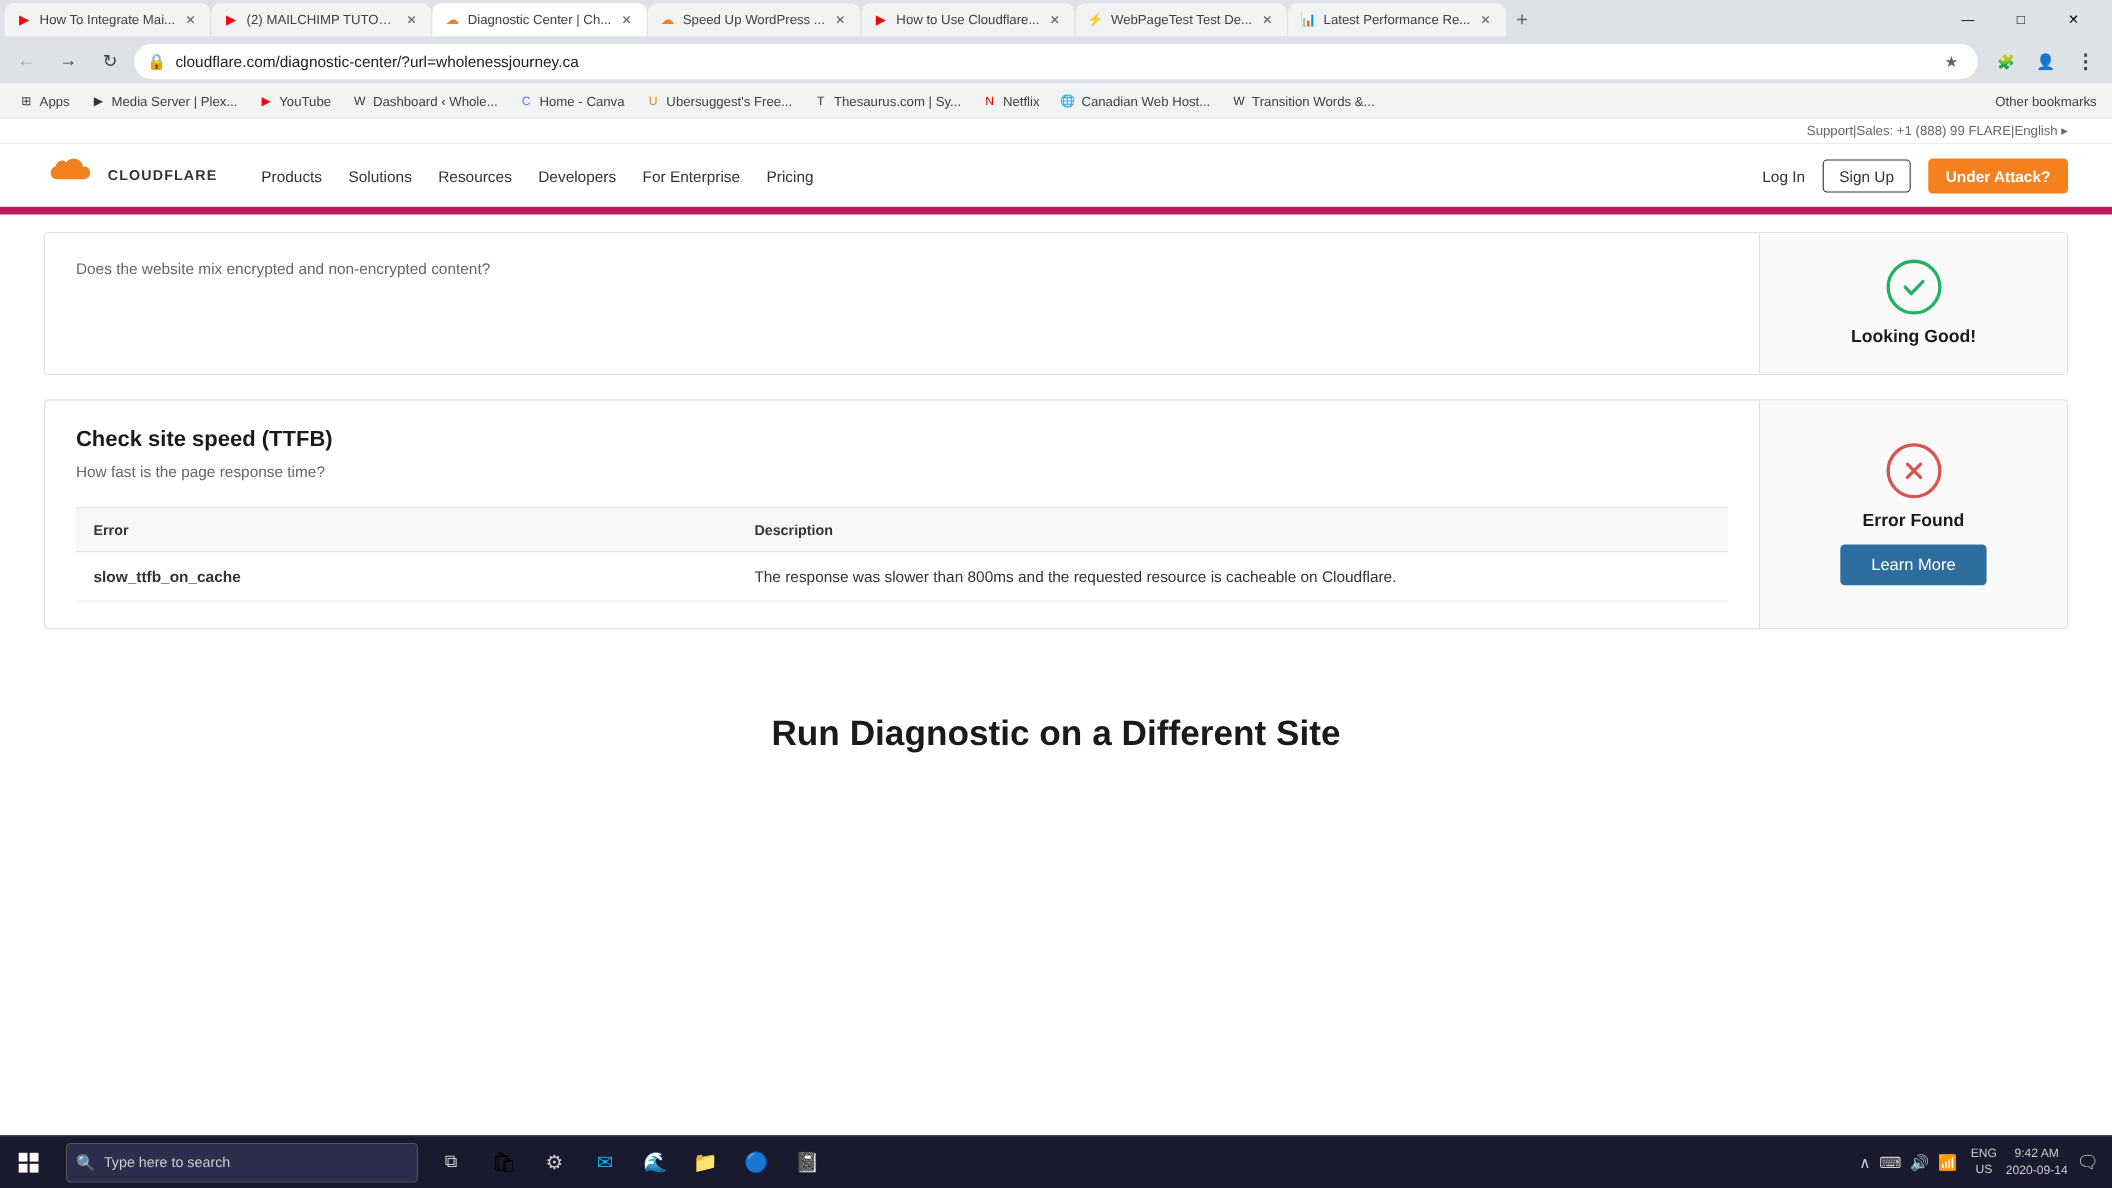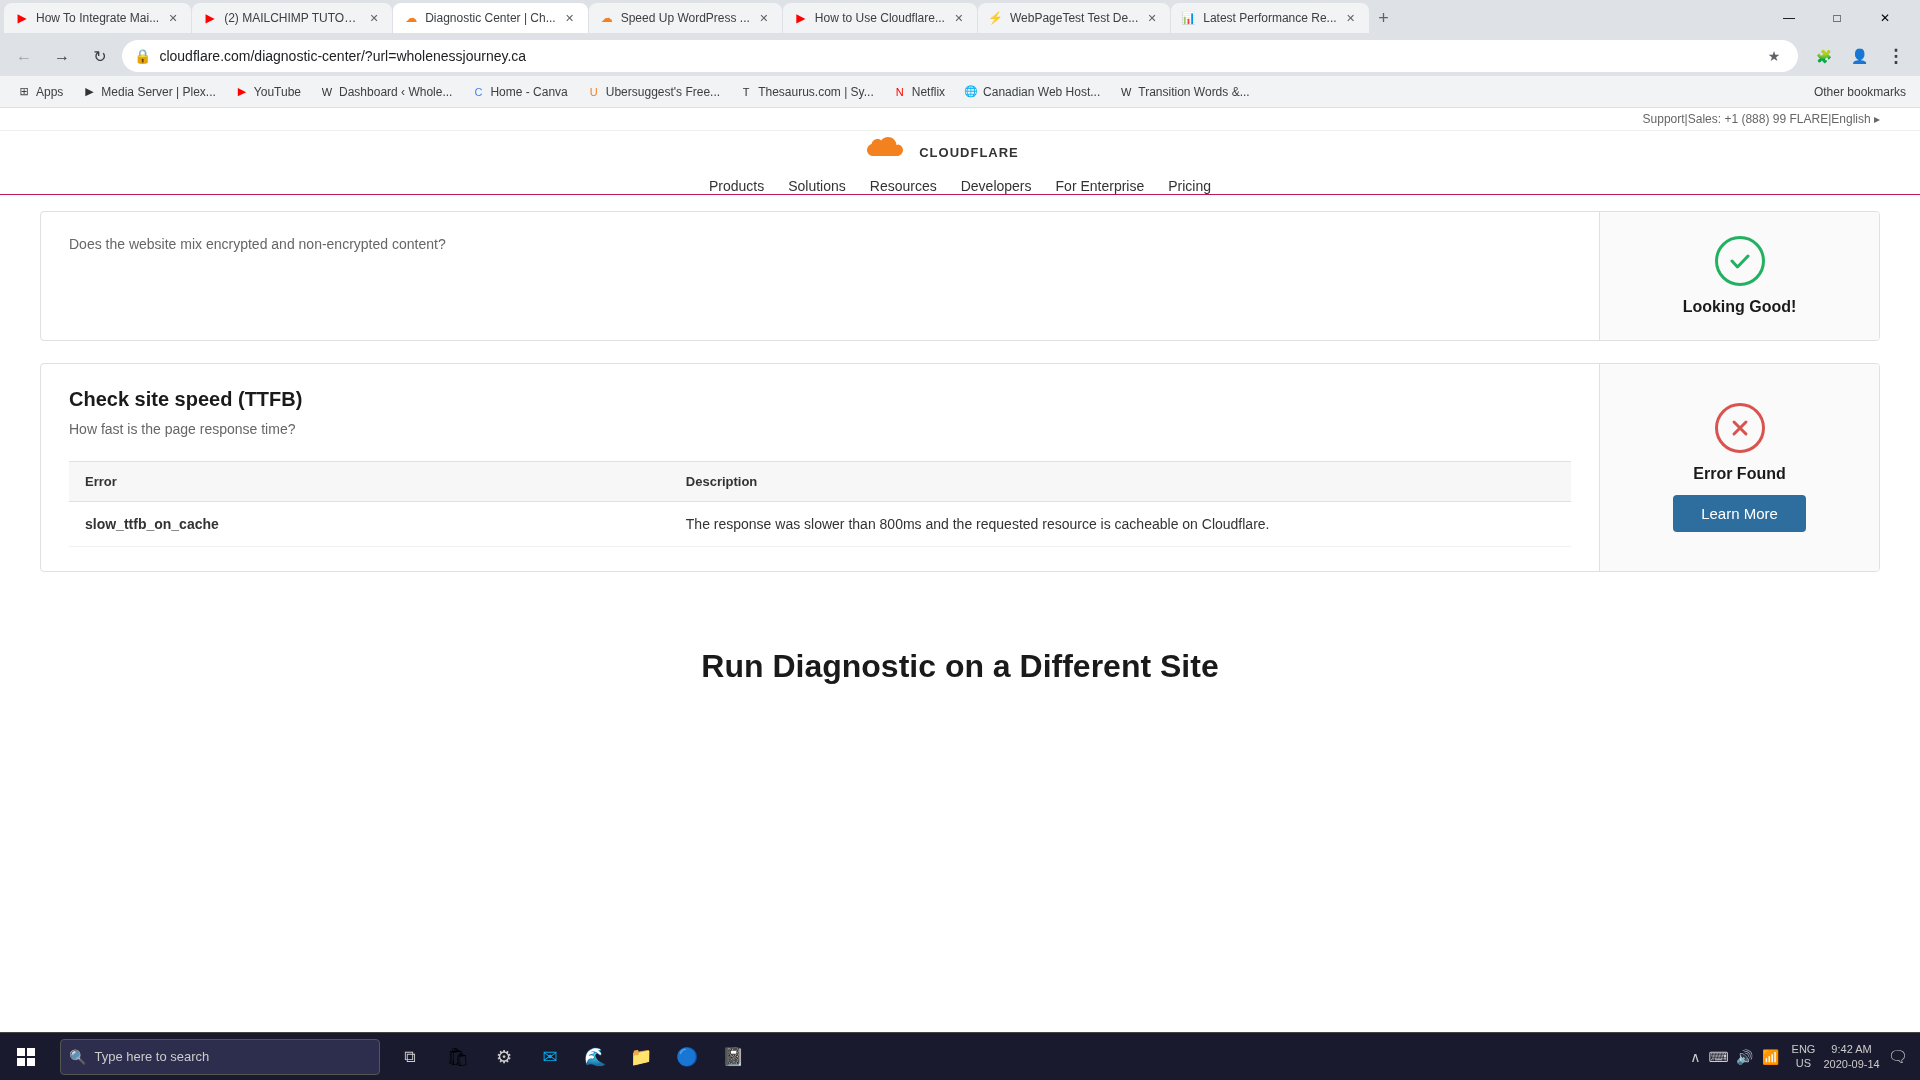"CLOUDFLARE" .cf-header { border-bottom: 1px solid #be185d -> 7px solid #be185d; flex-direction: column -> none }
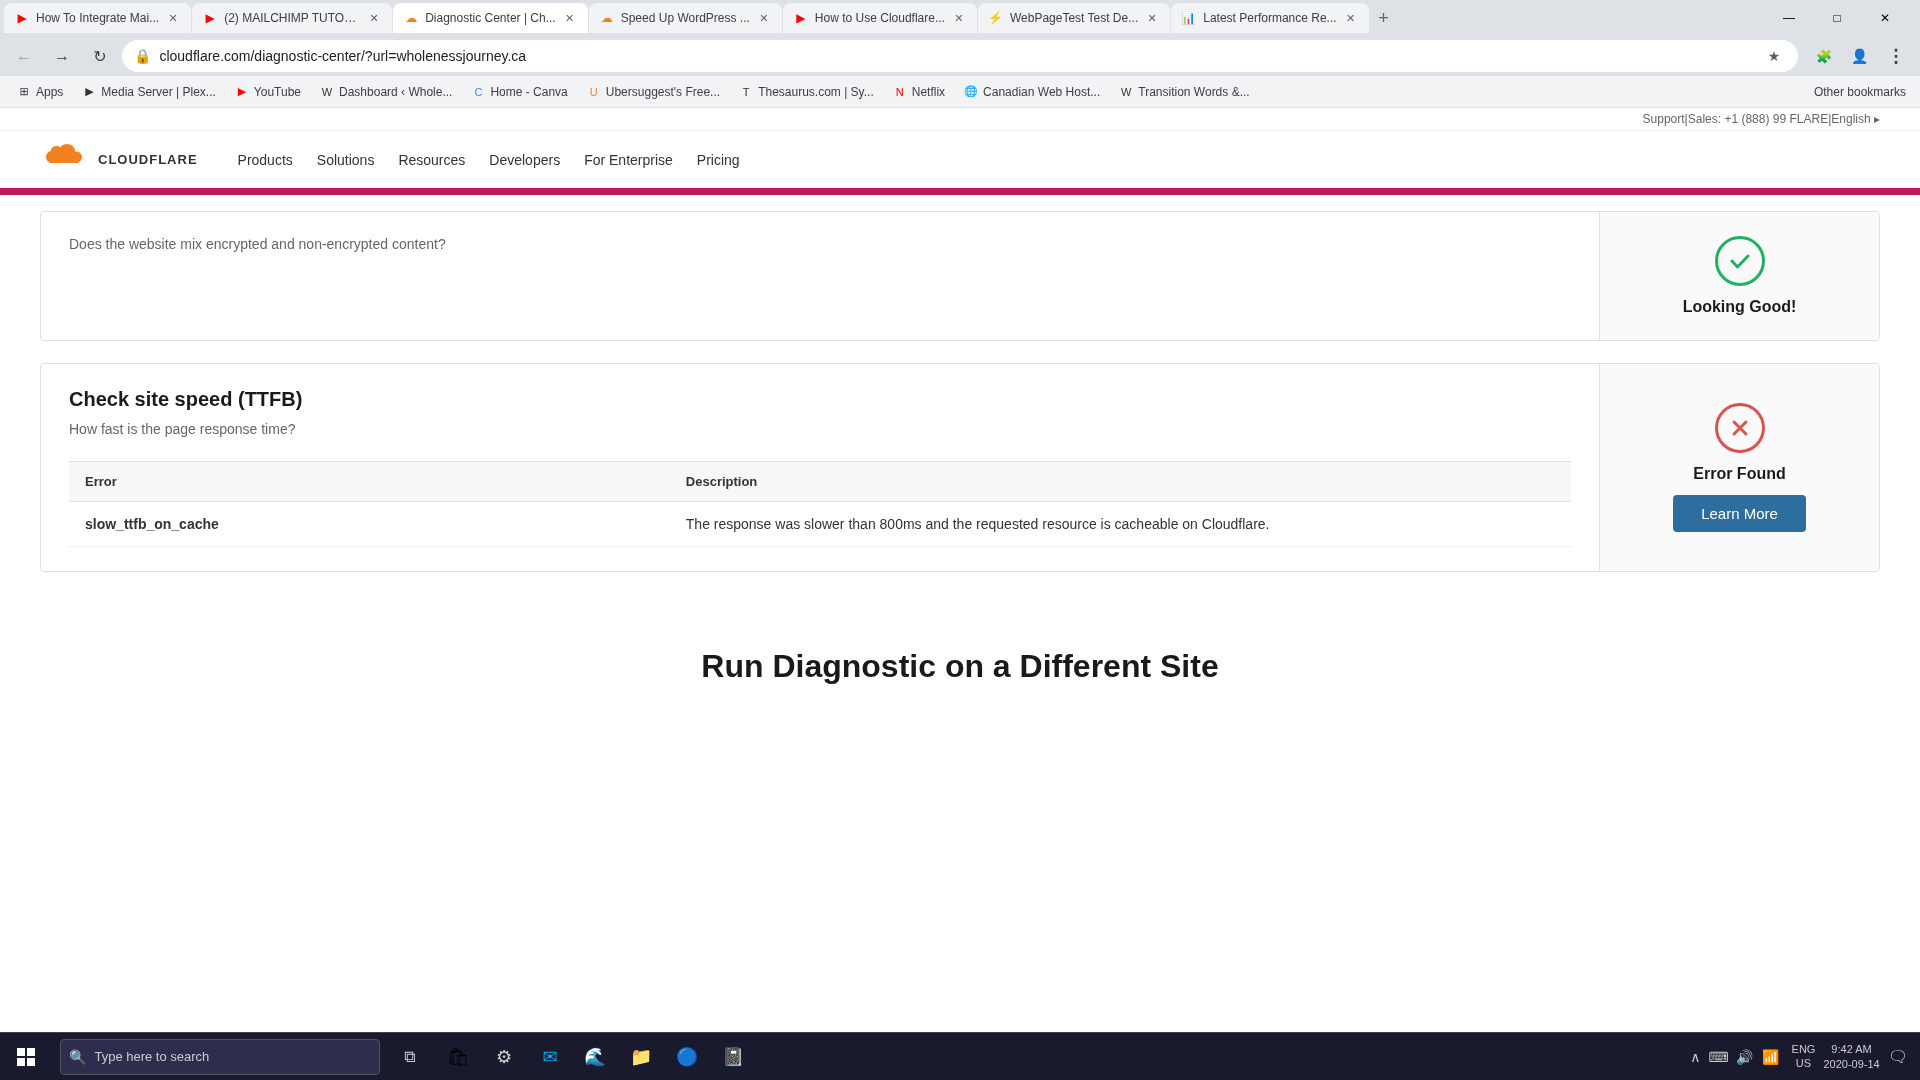"Log In" div.cf-nav-right { html: none -> <div> <span>Log In</span> <span>Sign Up</span> <button>Under Attack?</button> </div> }
